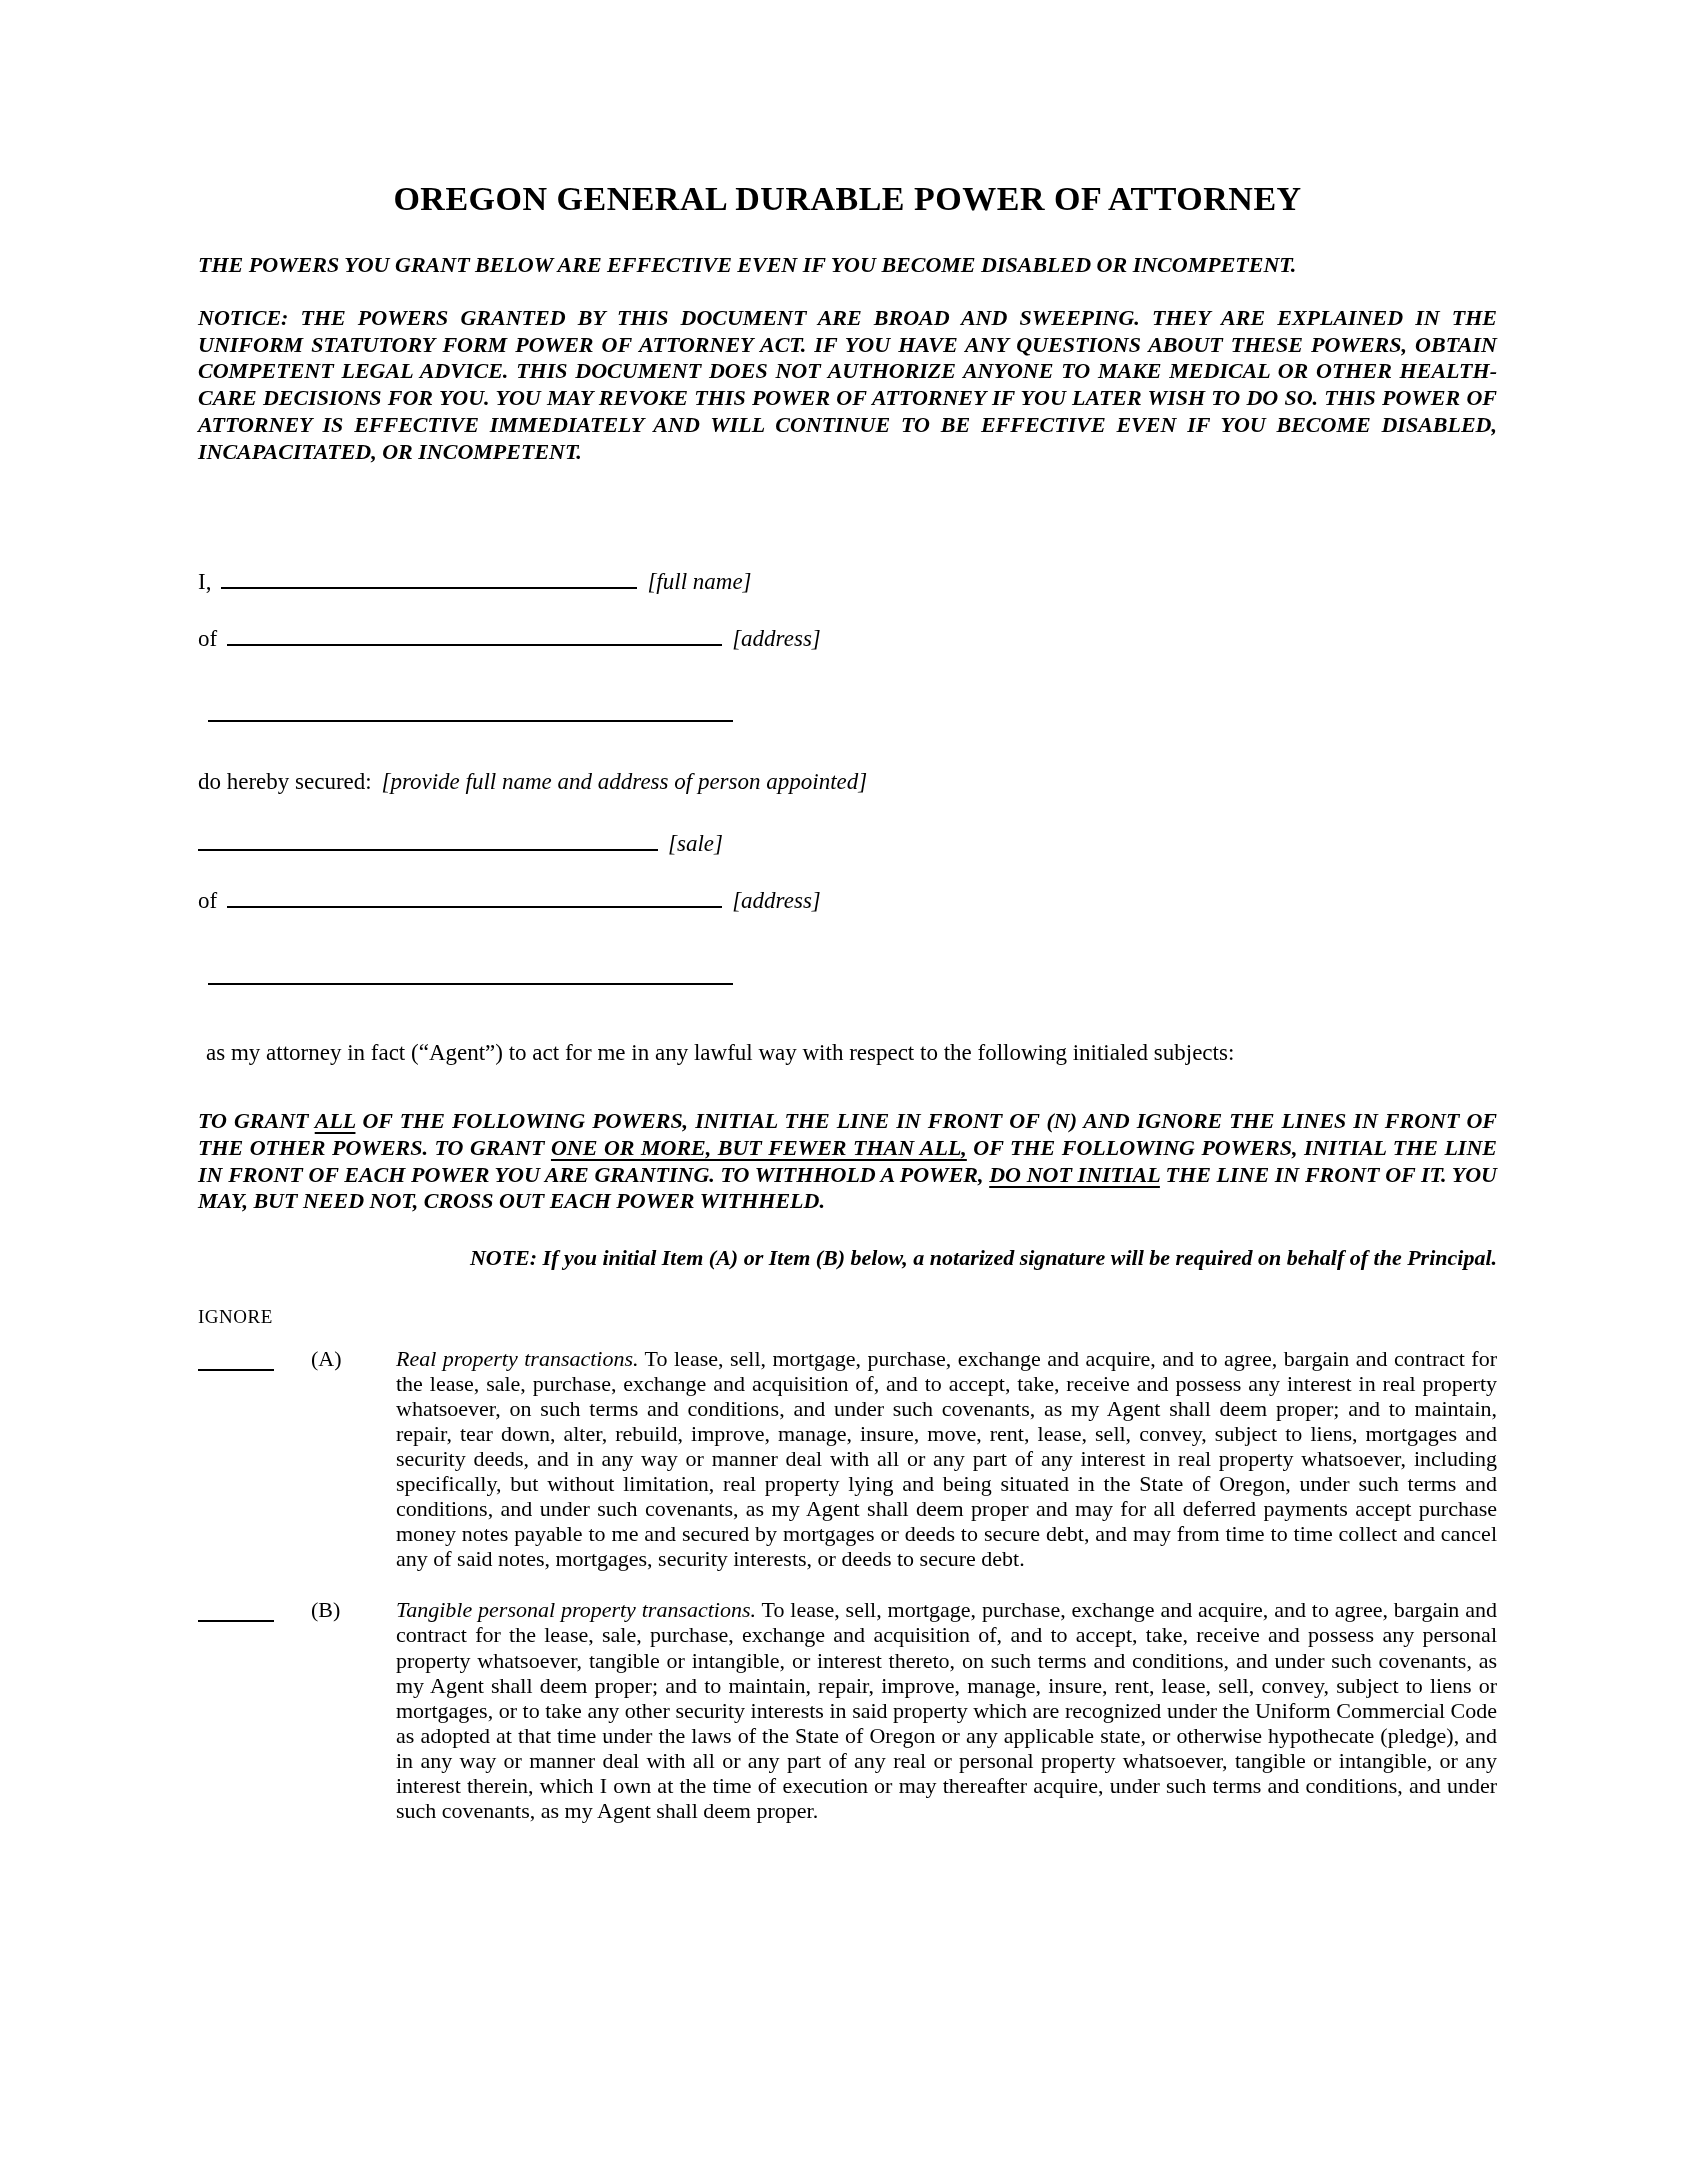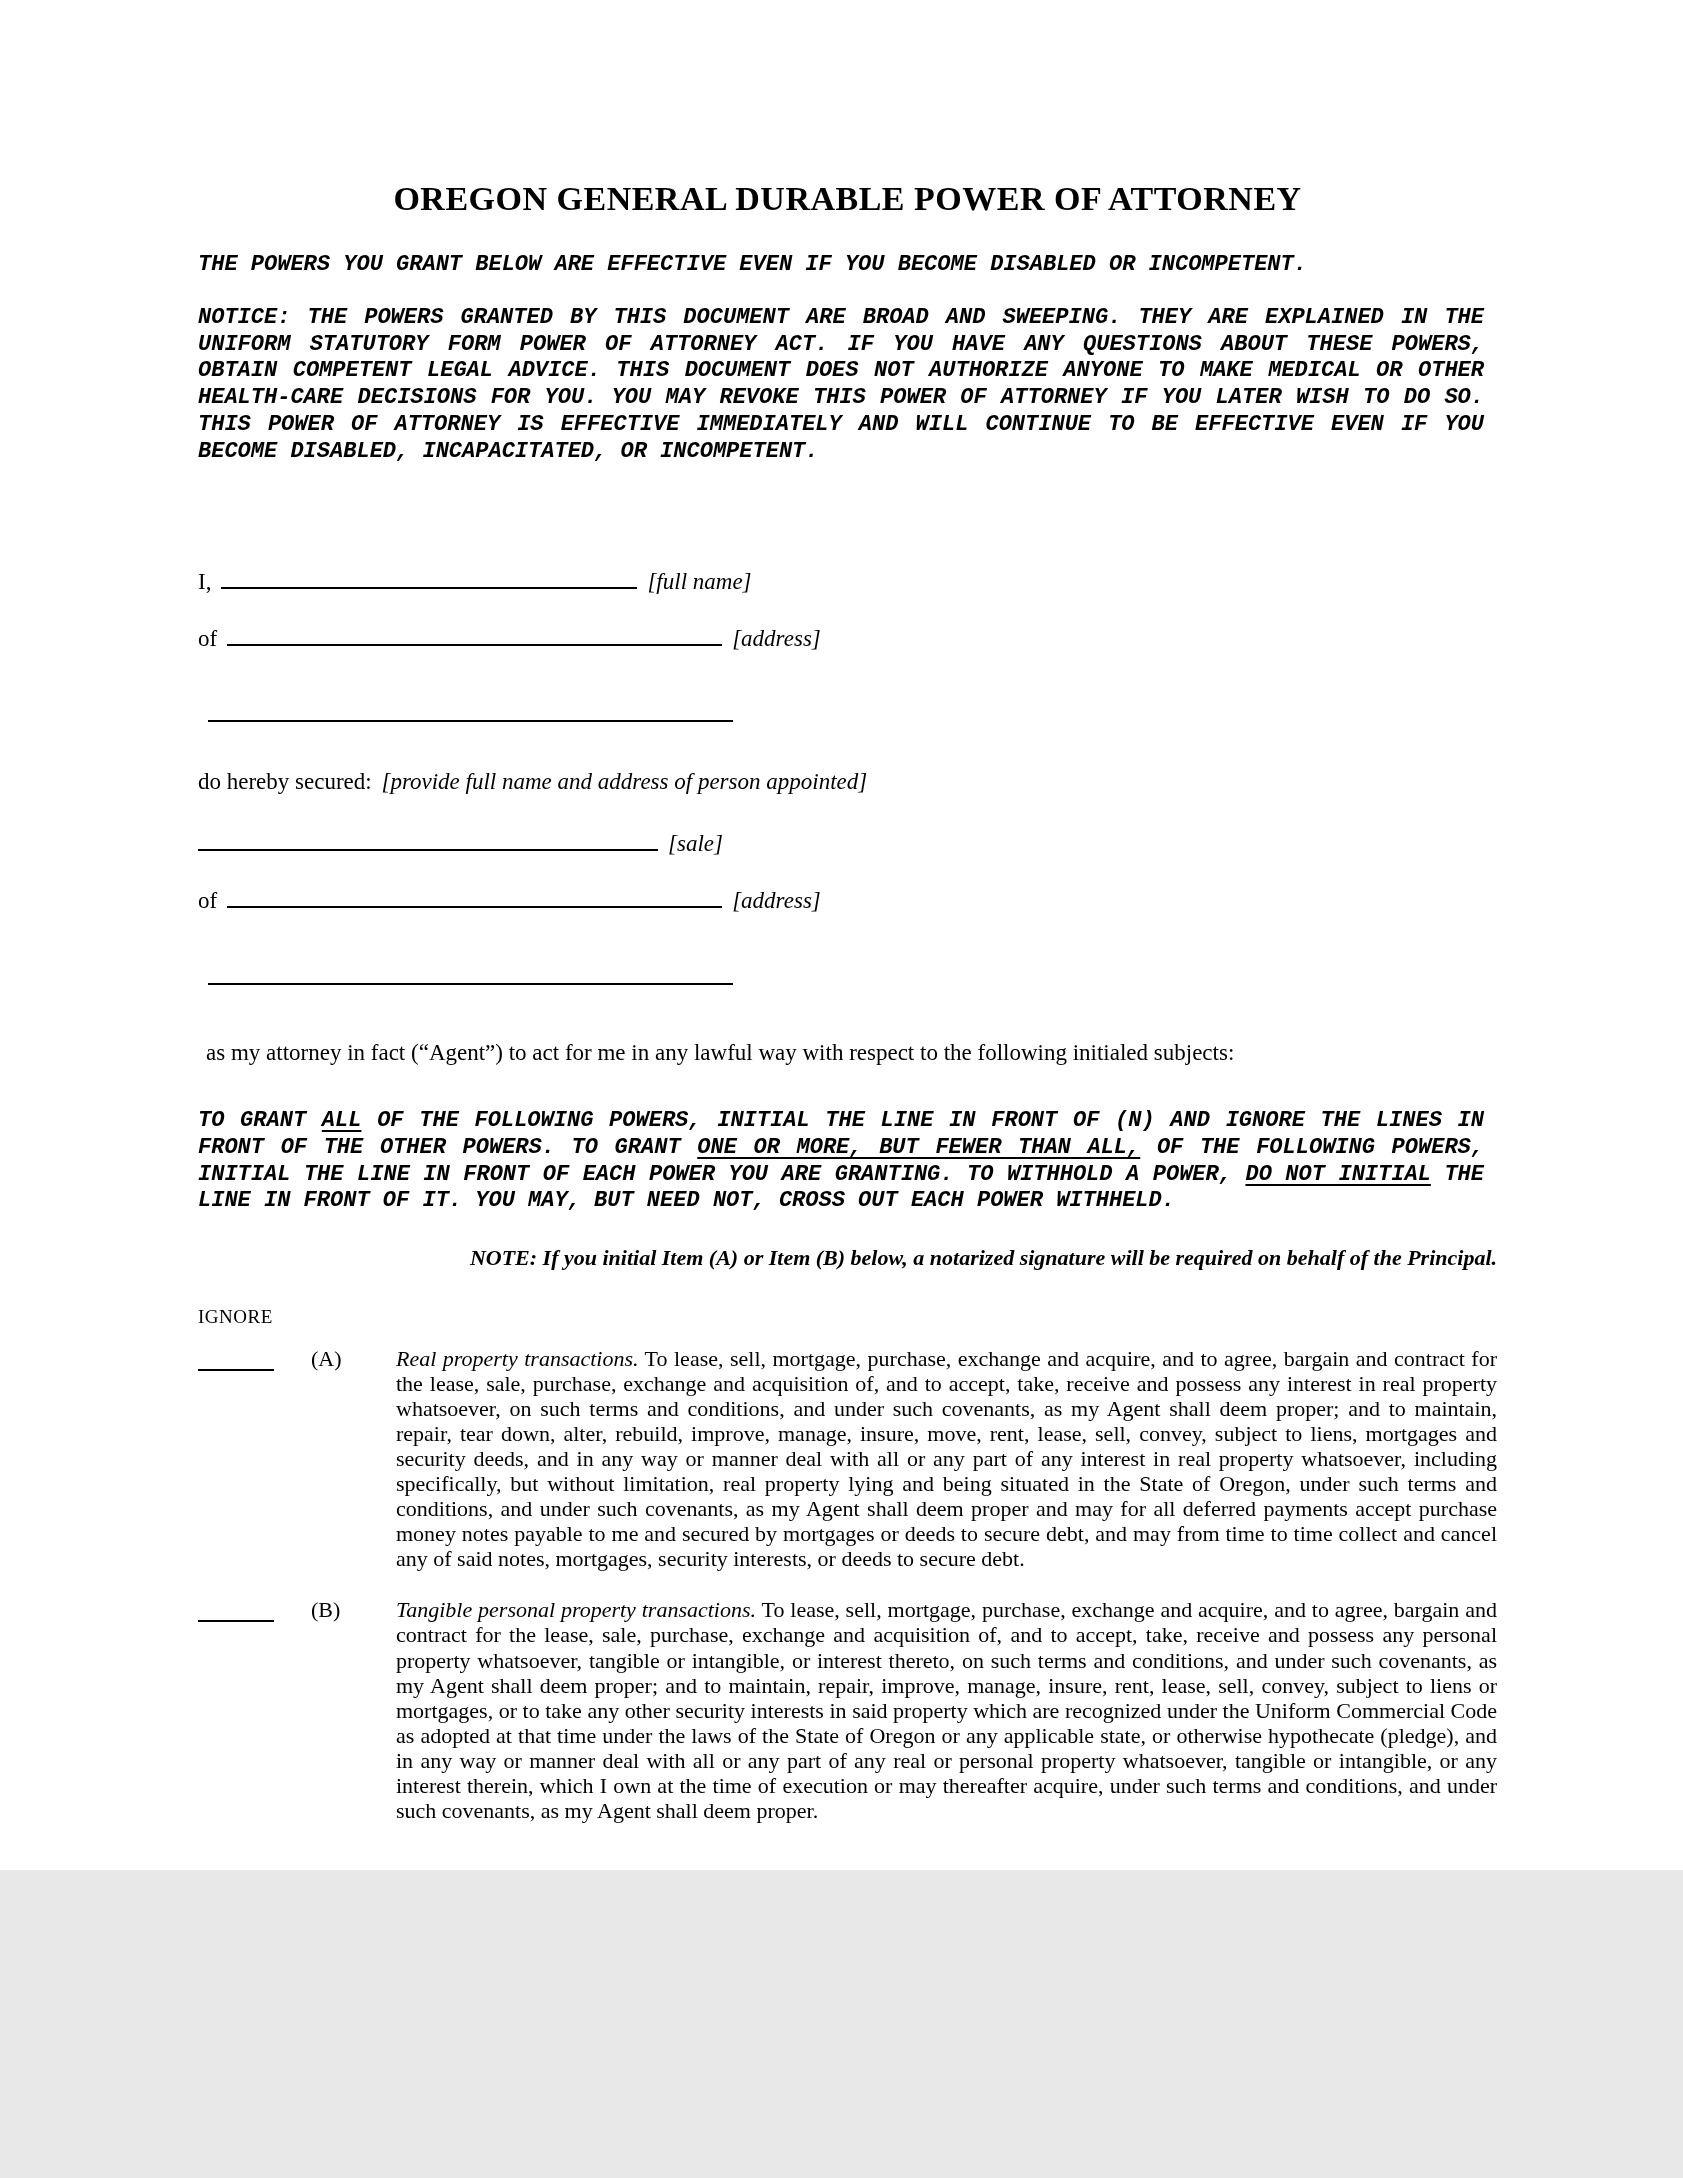"OREGON GENERAL DURABLE POWER OF" .page { height: 1870px -> 2178px }
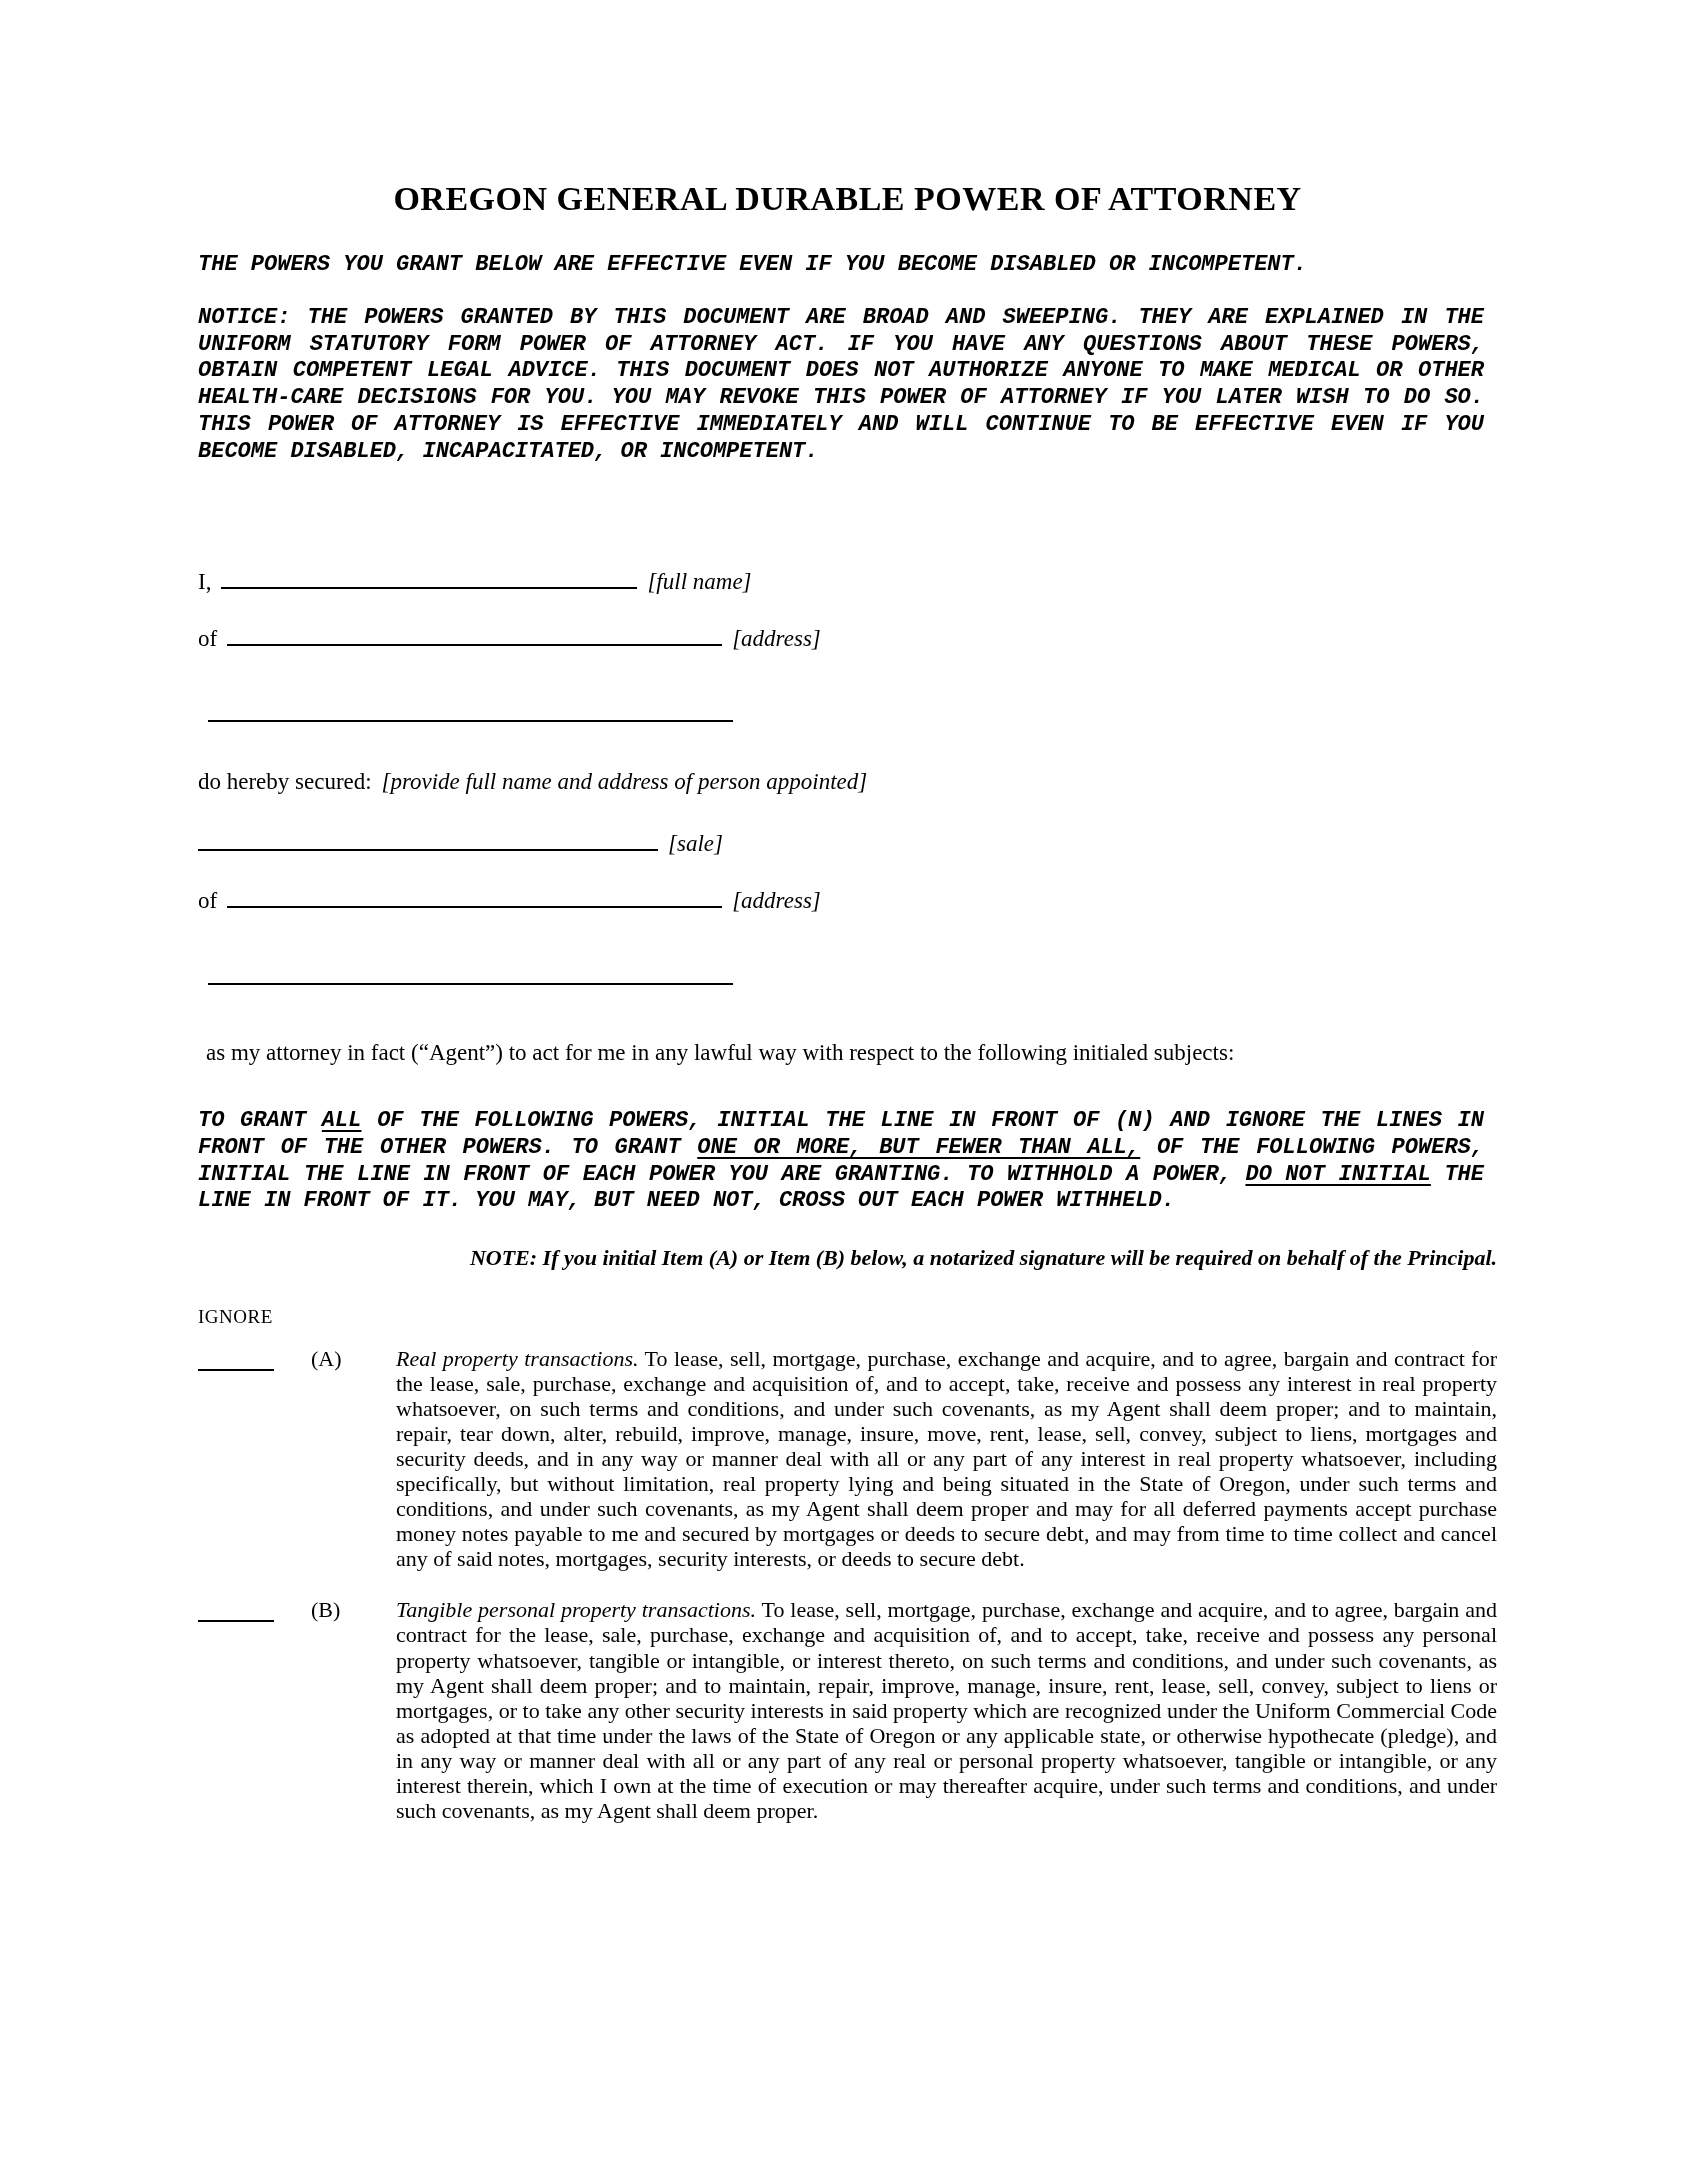"THE POWERS YOU GRANT BELOW" .caps-italic { font-family: Liberation Mono, monospace -> none; margin: 0 13px 26px 0 -> 0 0 26px 0 }
